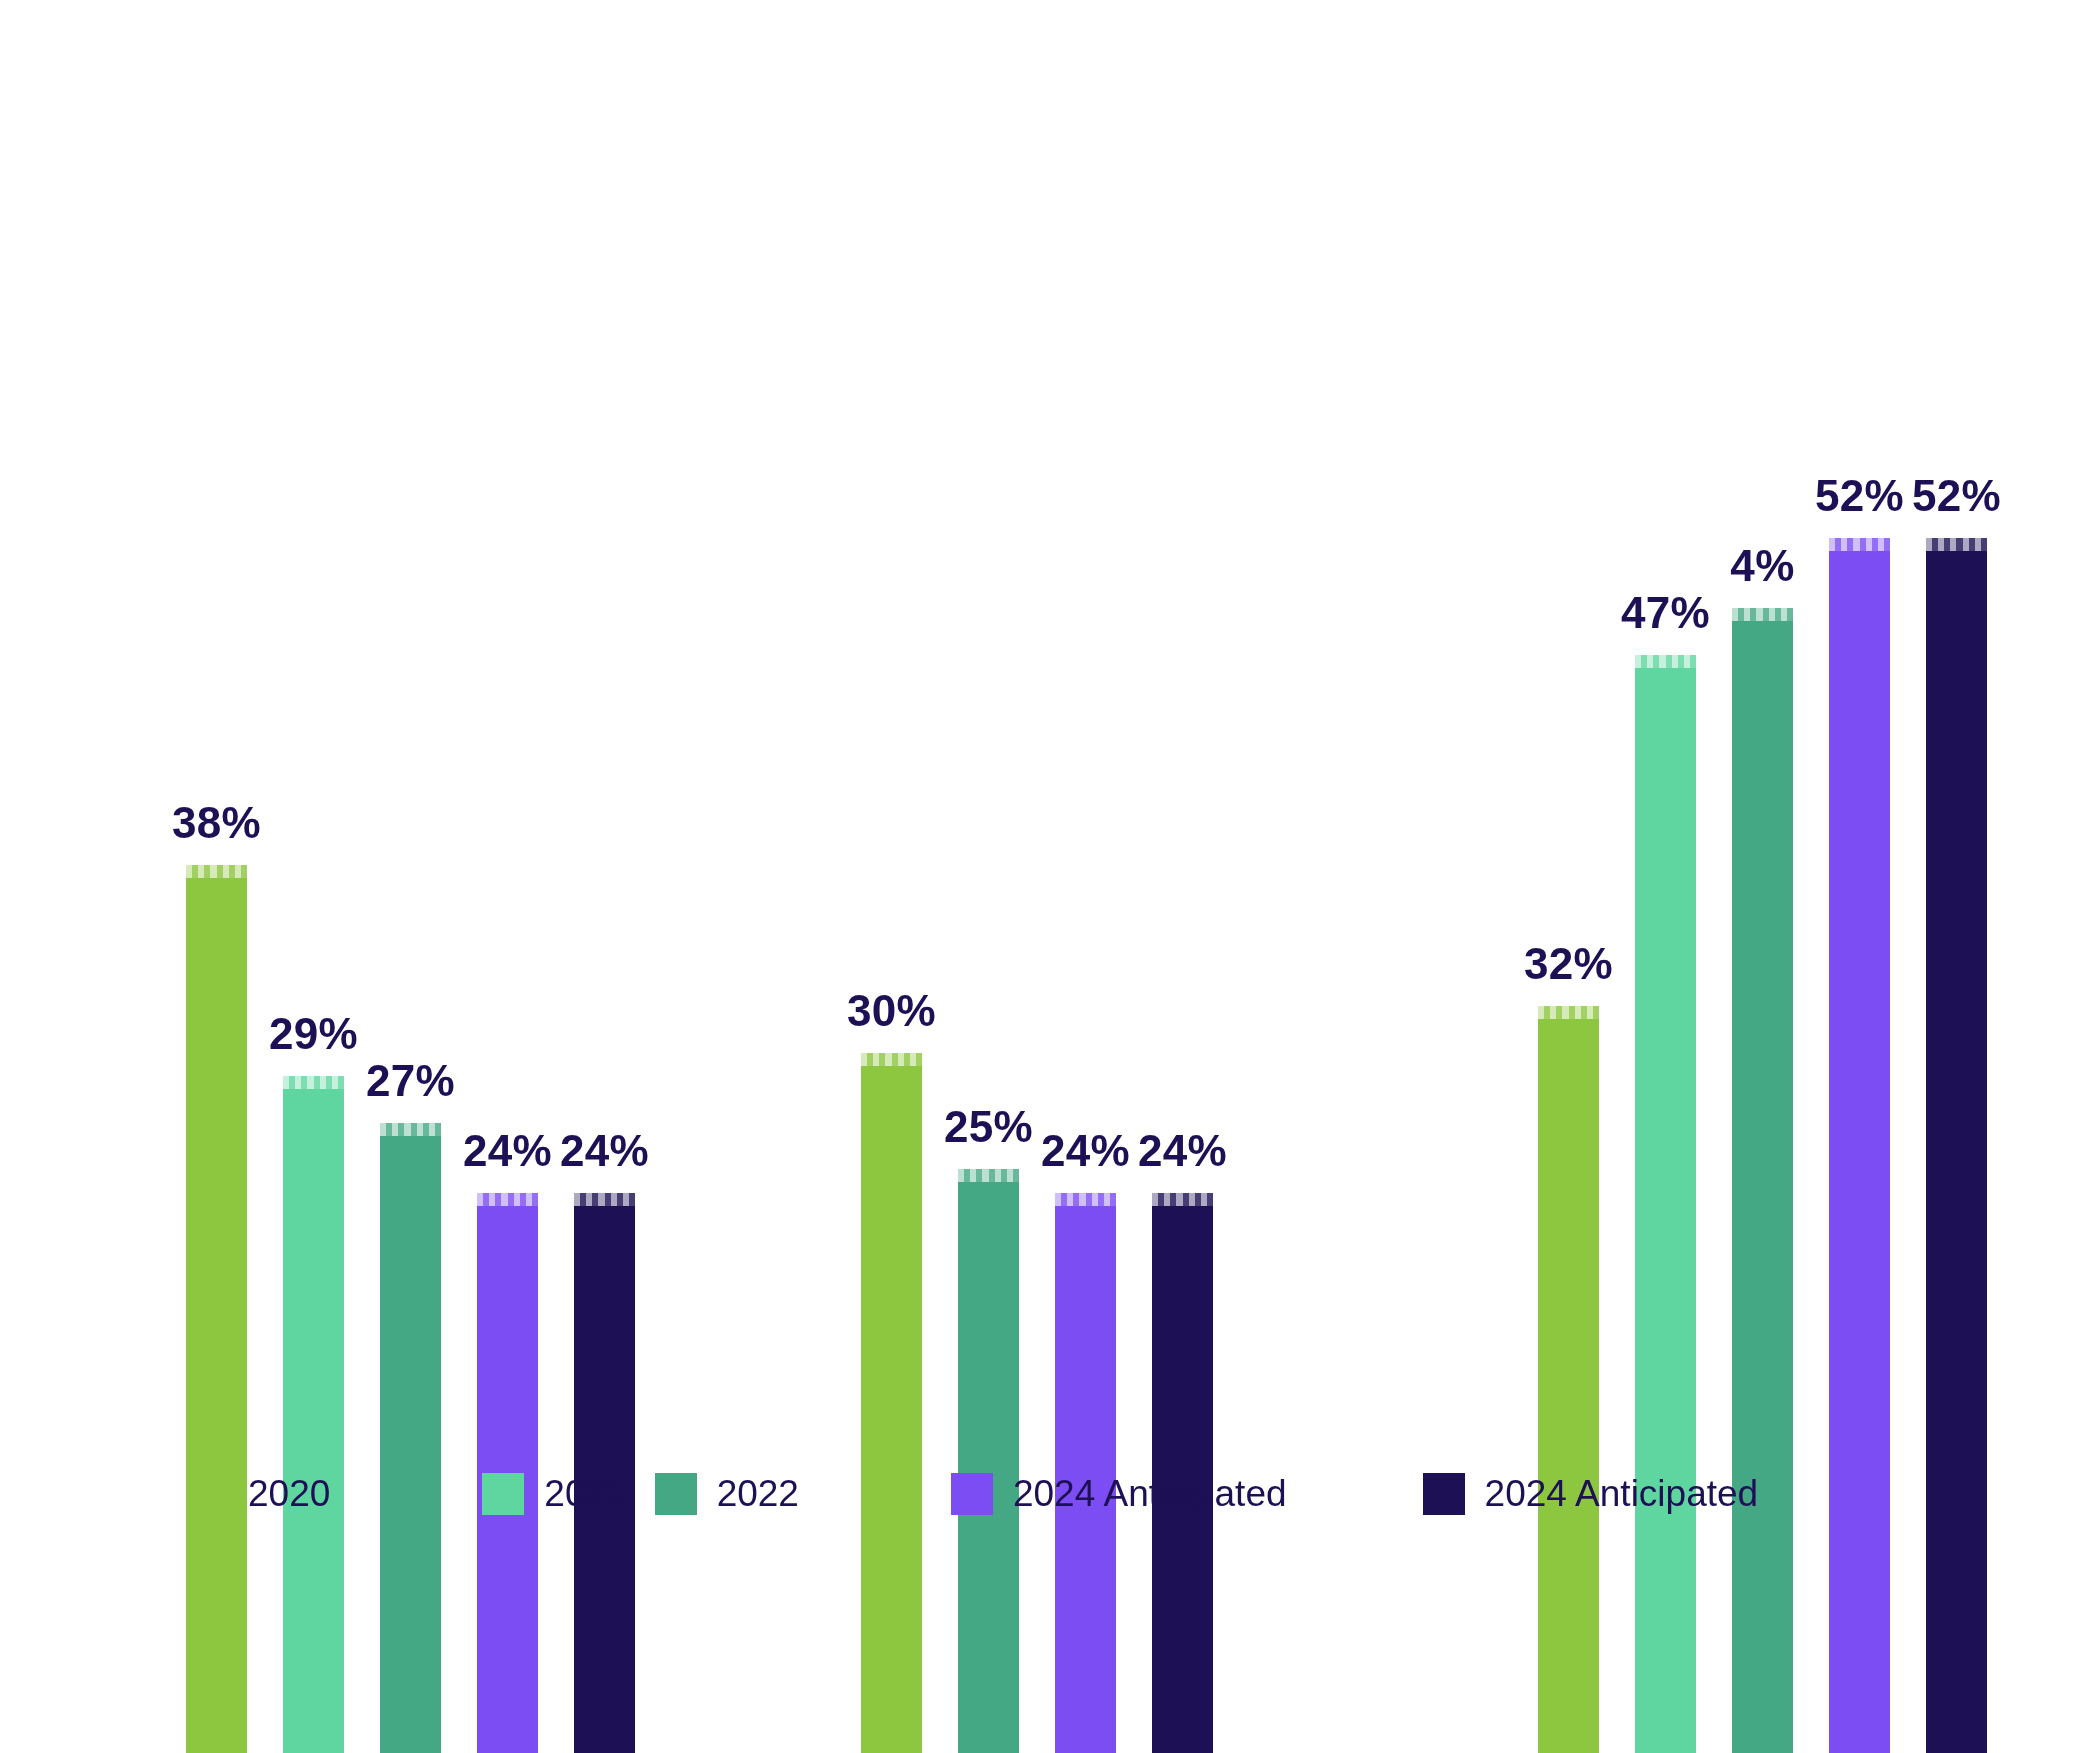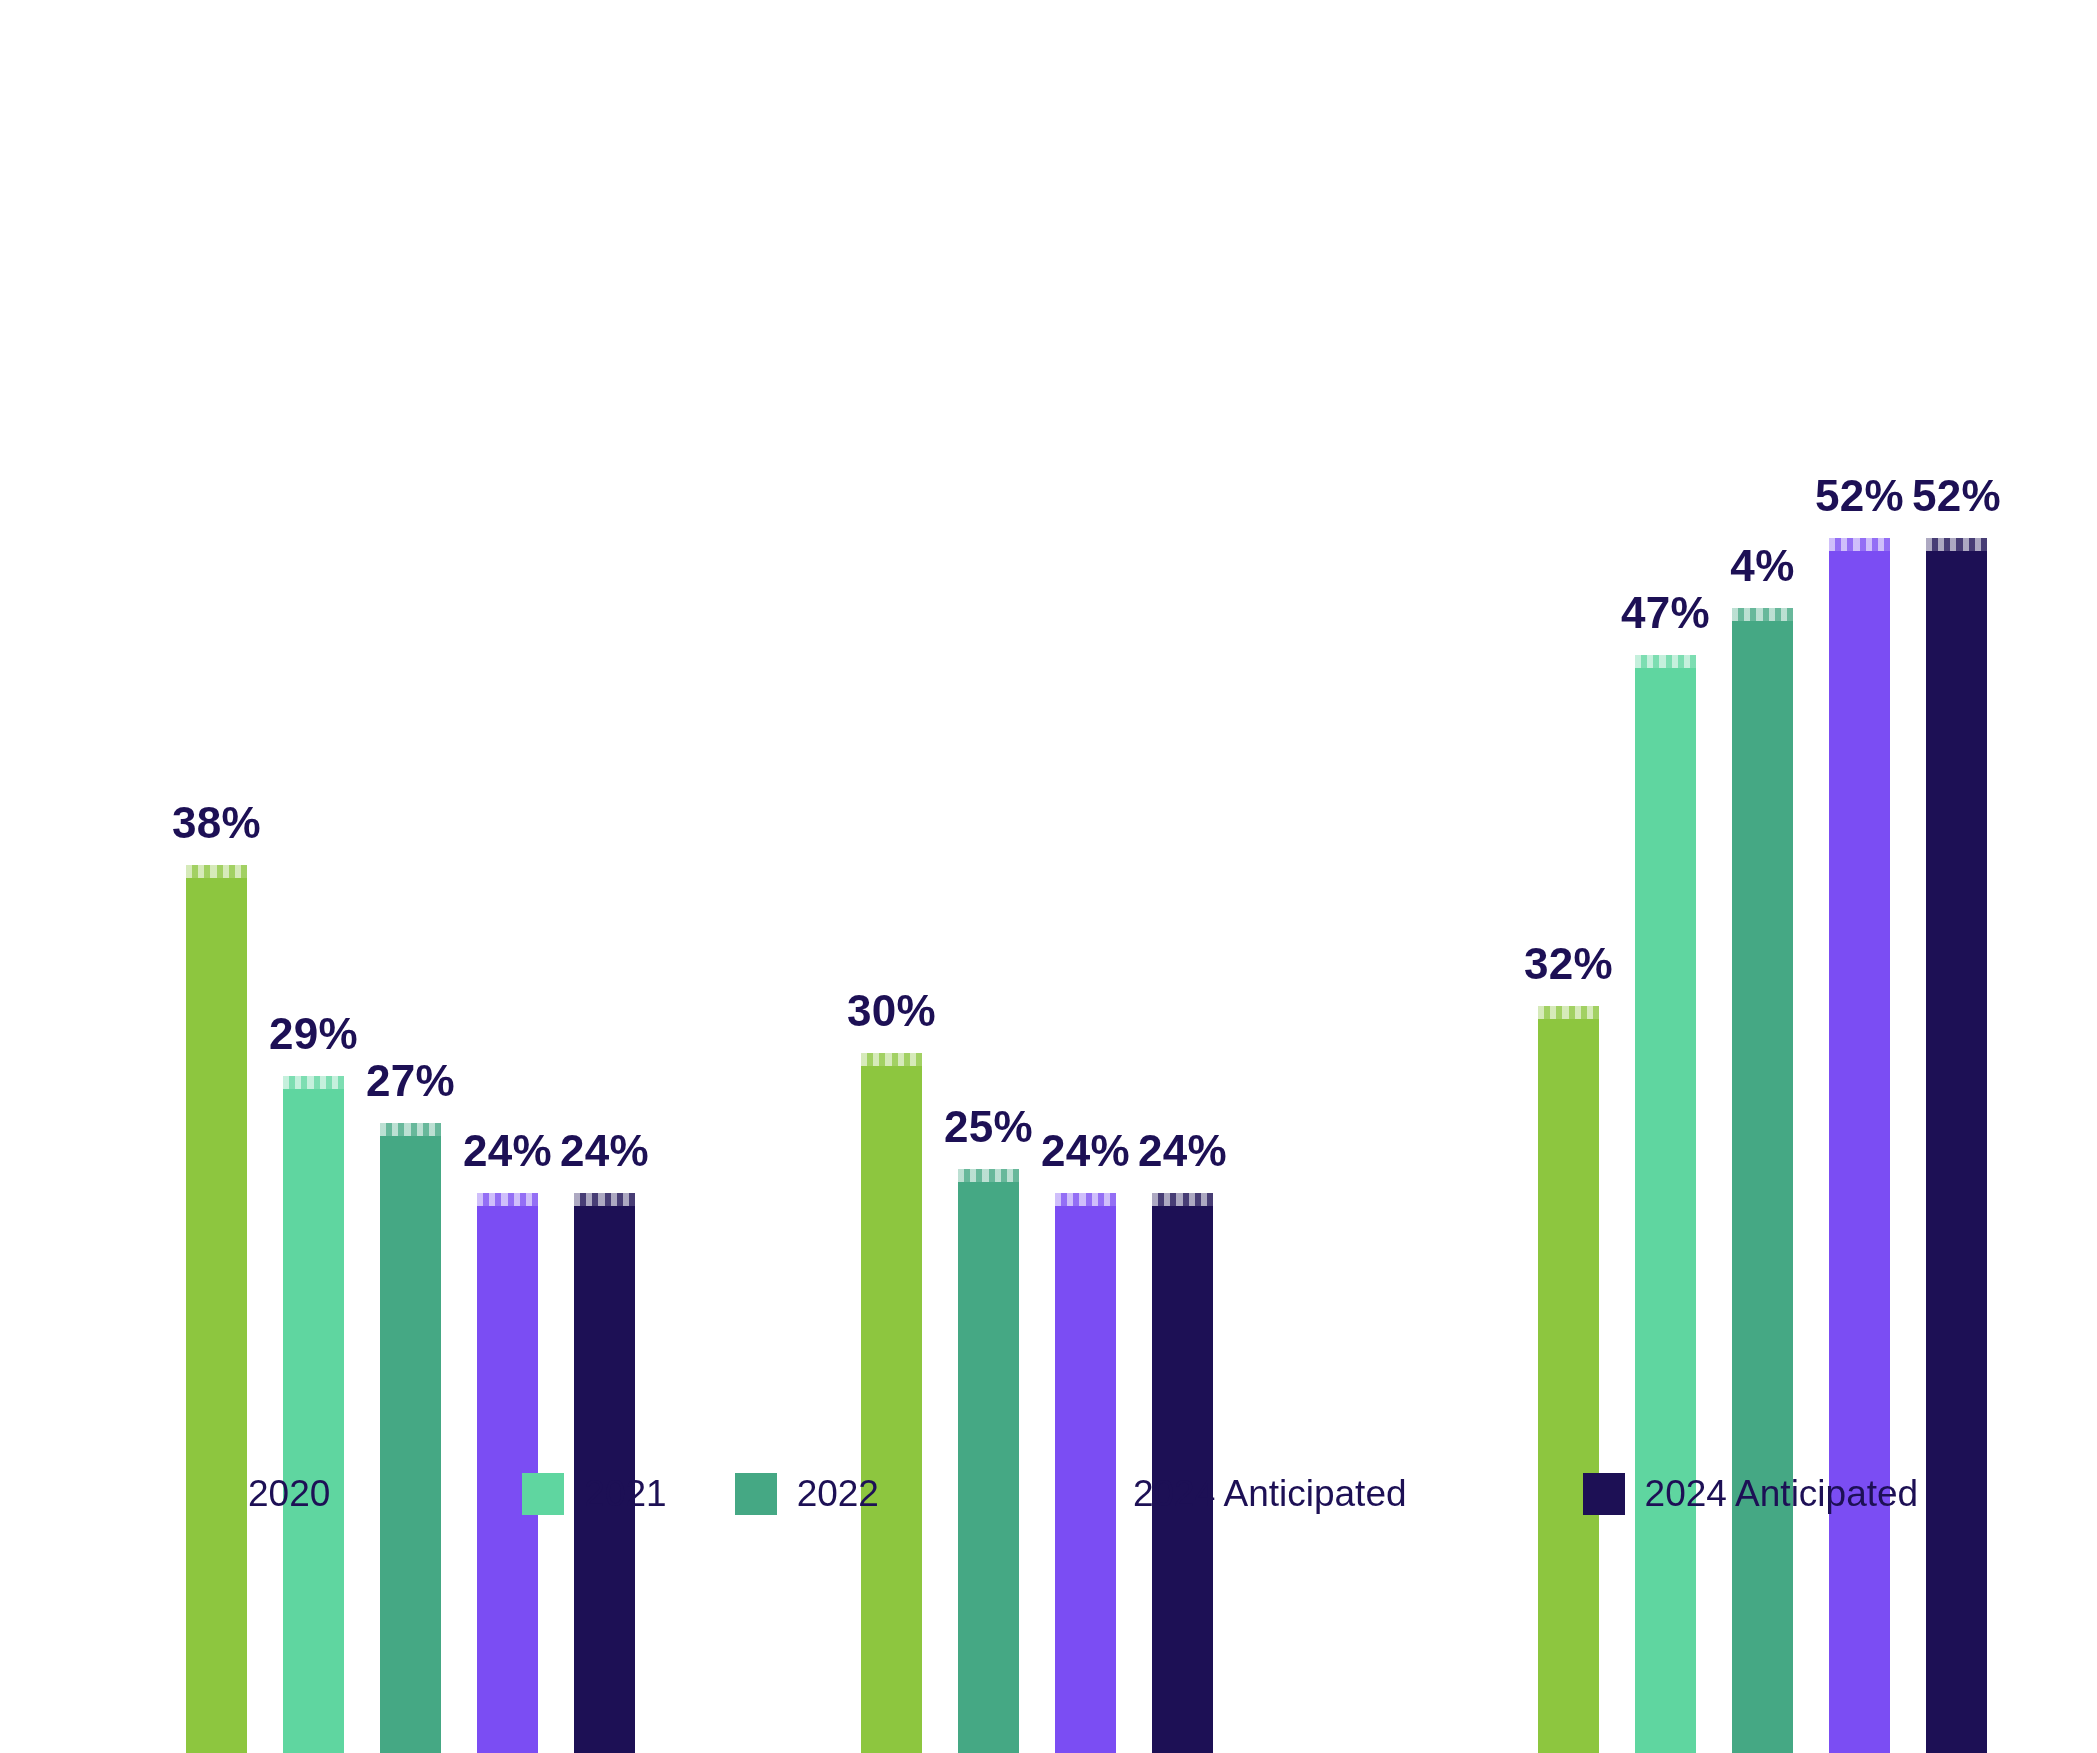"2020" .legend { gap: 40px -> none }
